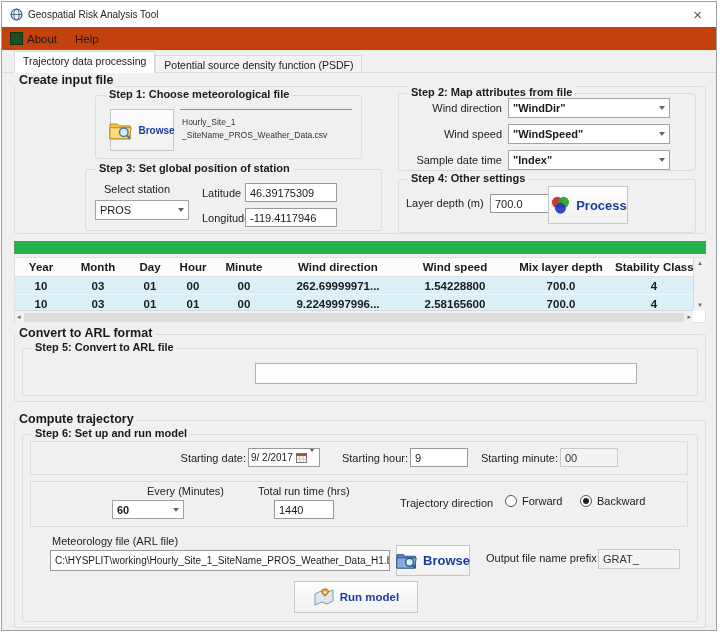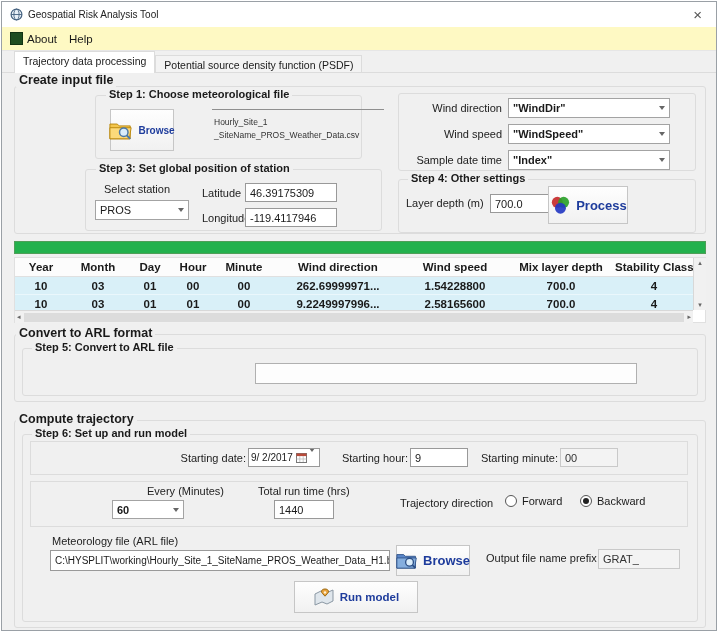"About" .menubar { background: #fef9c3 -> #c2410c; gap: 12px -> 18px }
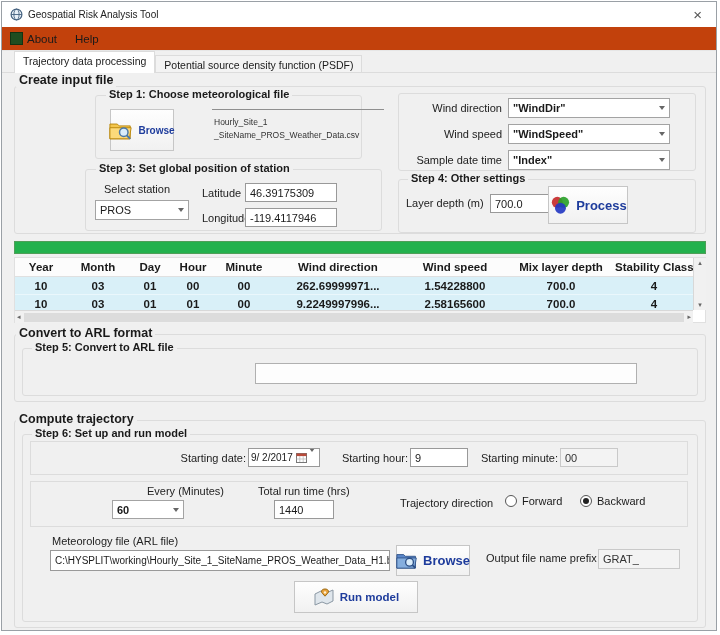"Step 2: Map attributes from" span.abs { html: none -> <span>Step 2: Map attributes from file</span> }
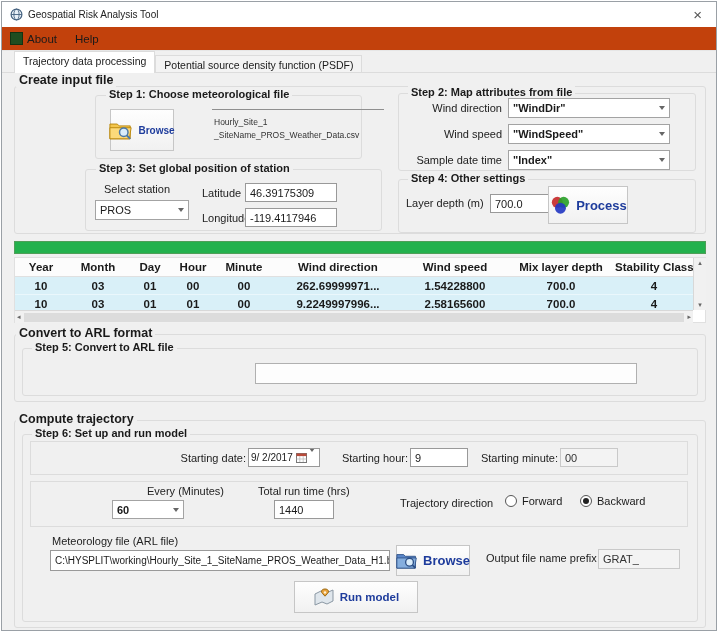"Hourly_Site_1" div.abs { margin-left: 32px -> none }
